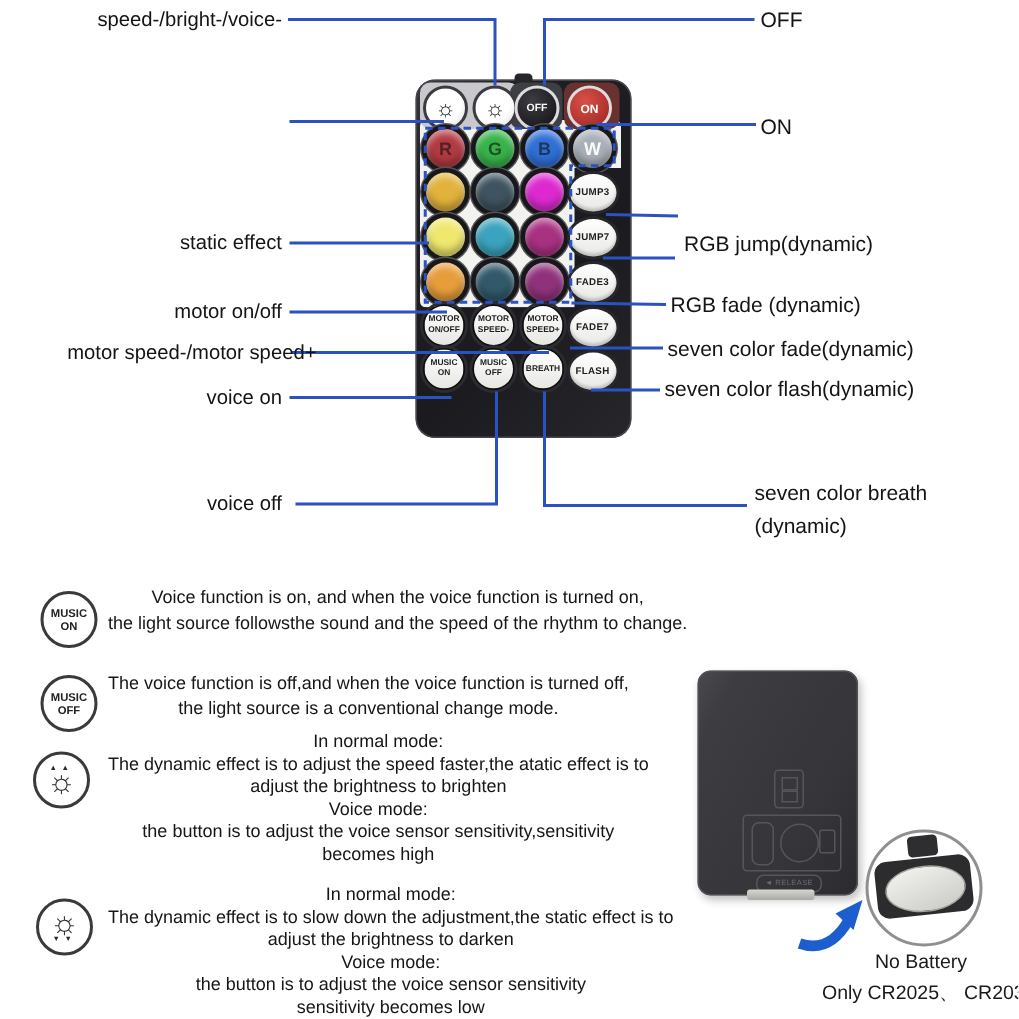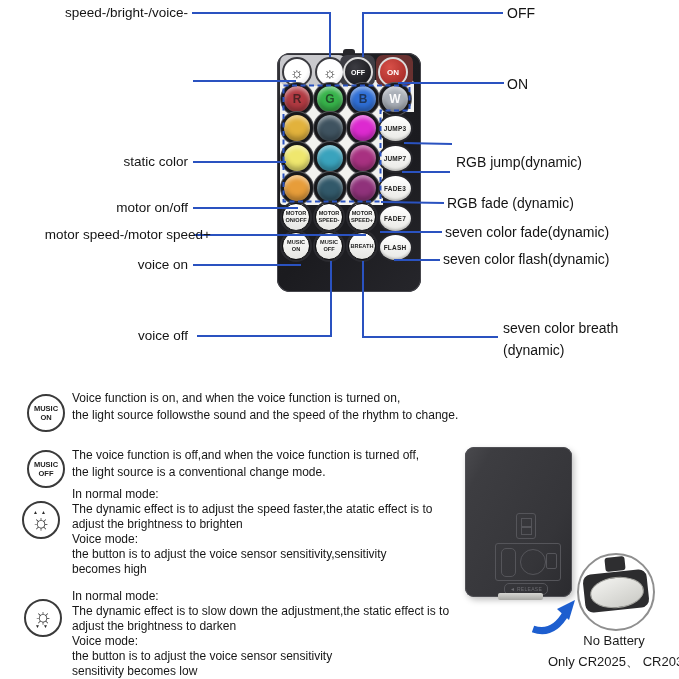"static color" div.lbl { text: color -> effect }
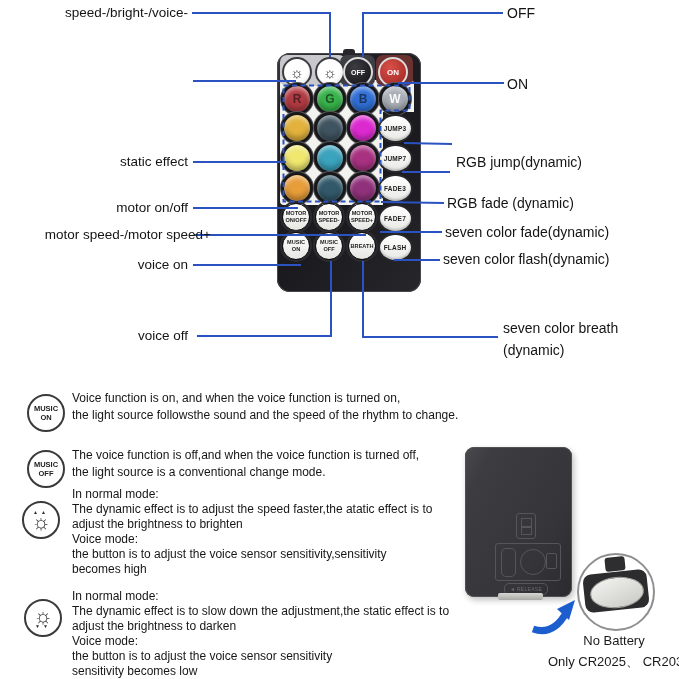"Voice function is on, and" .dtext { text-align: none -> center }
